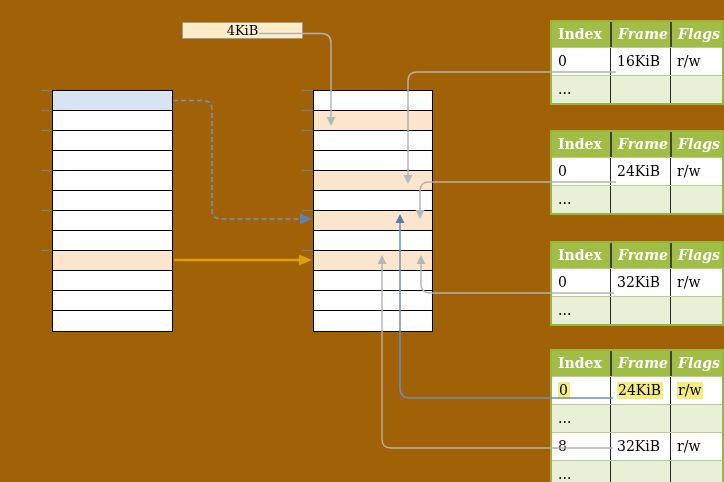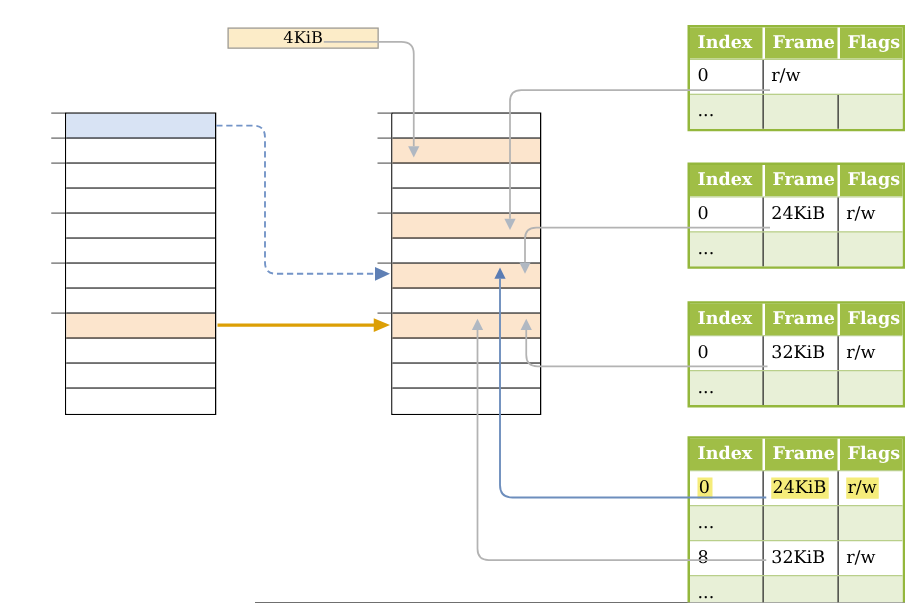"4KiB" #stage { background: #ffffff -> #a16207 }
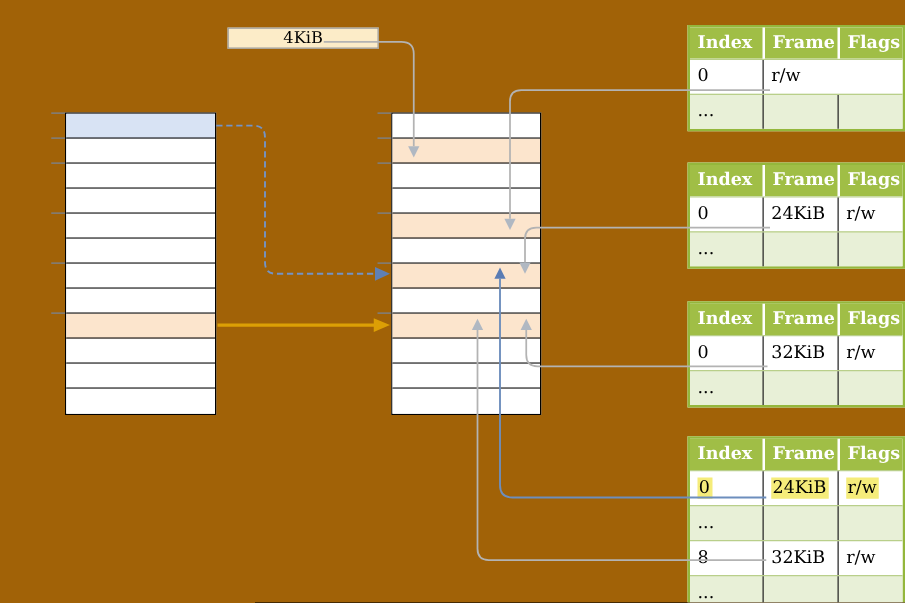"Frame" .hcell + .hcell { border-left: 2px solid #ffffff -> 2px solid #404040; font-style: none -> italic }
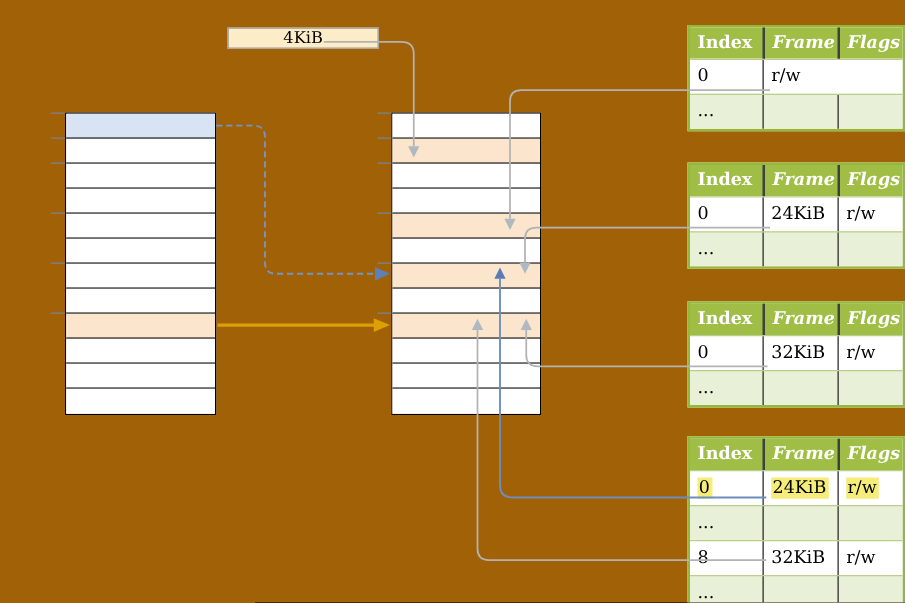"16KiB" div.dcell { html: none -> <div>16KiB</div> }
